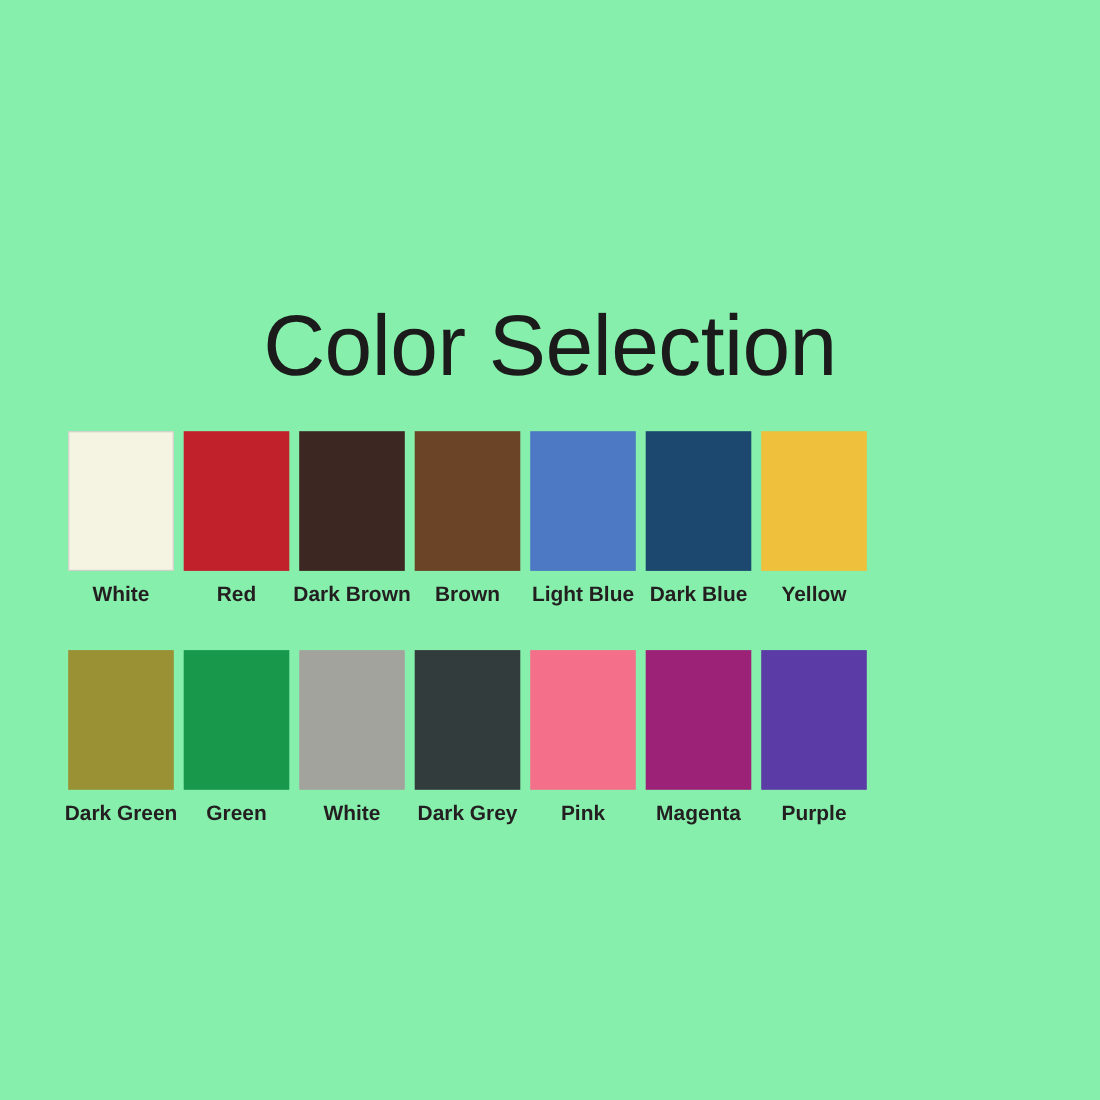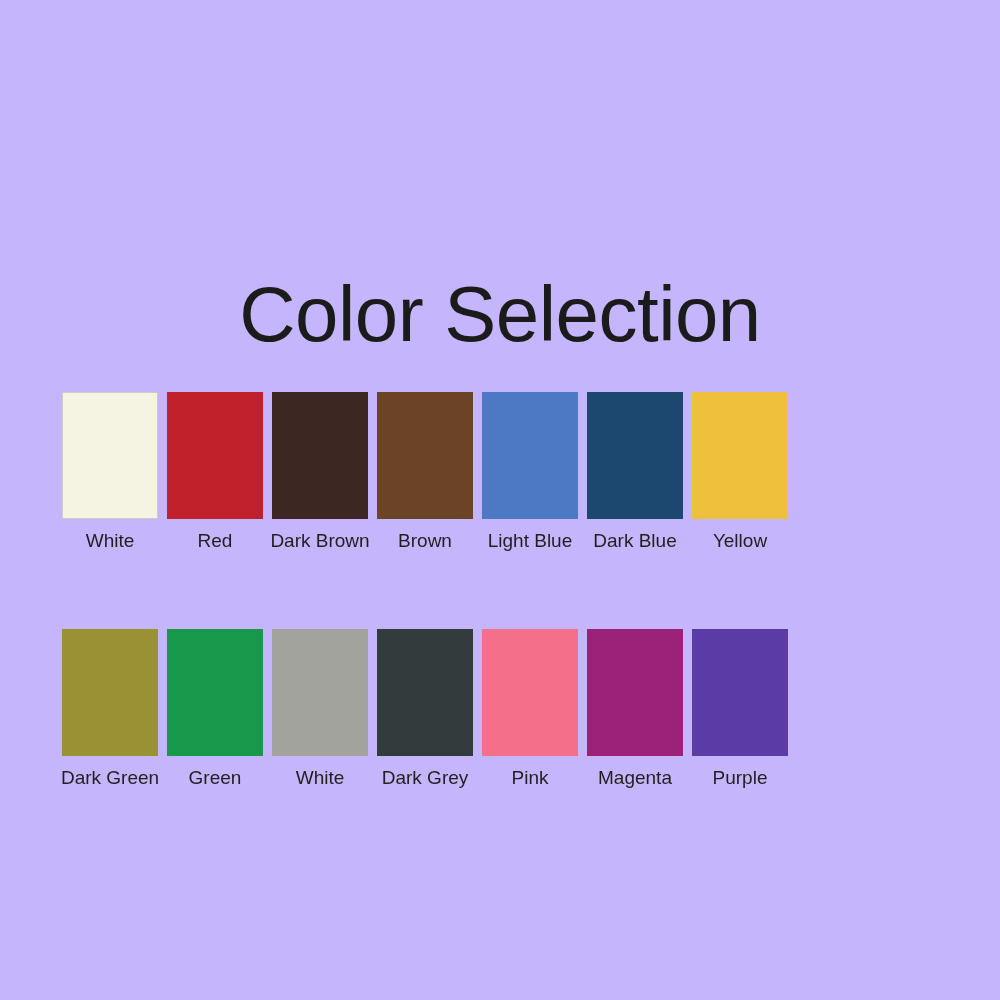"Color Selection" .page { background: #c4b5fd -> #86efac }
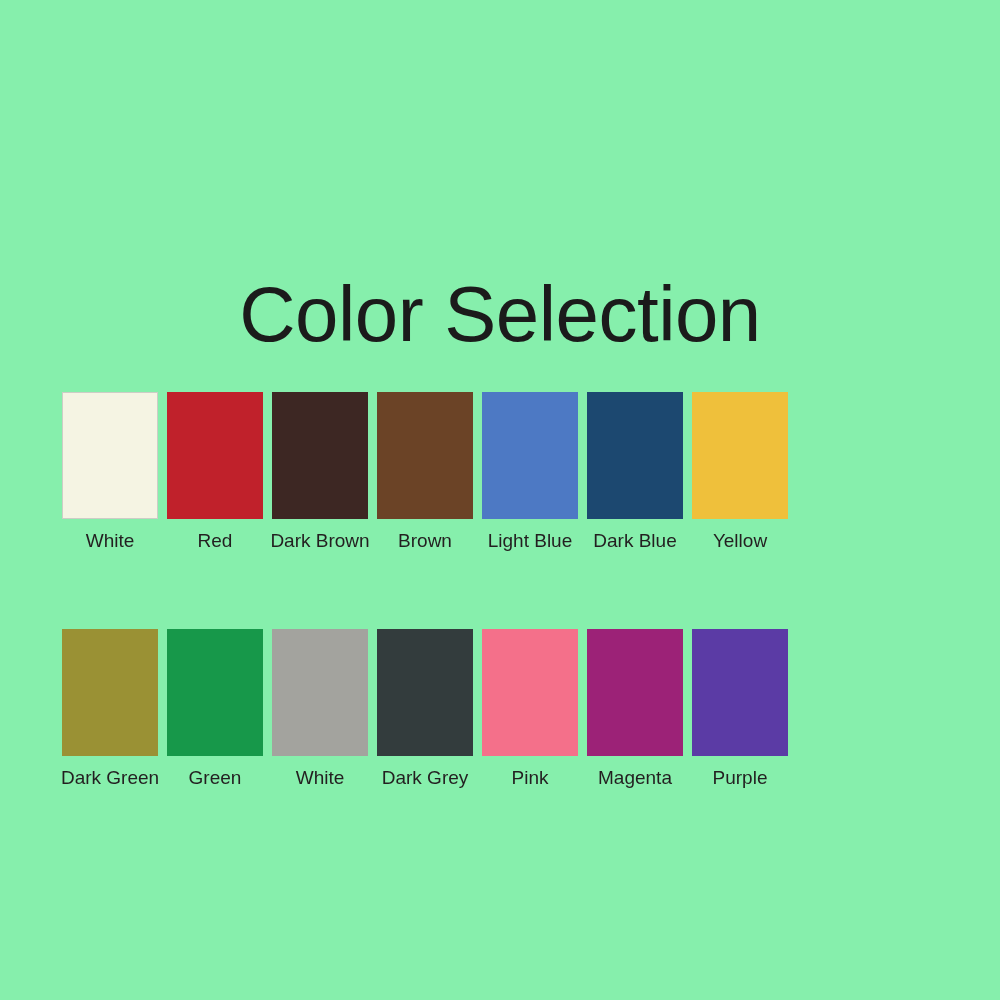"White" .swatch-label { font-weight: 400 -> 700 }
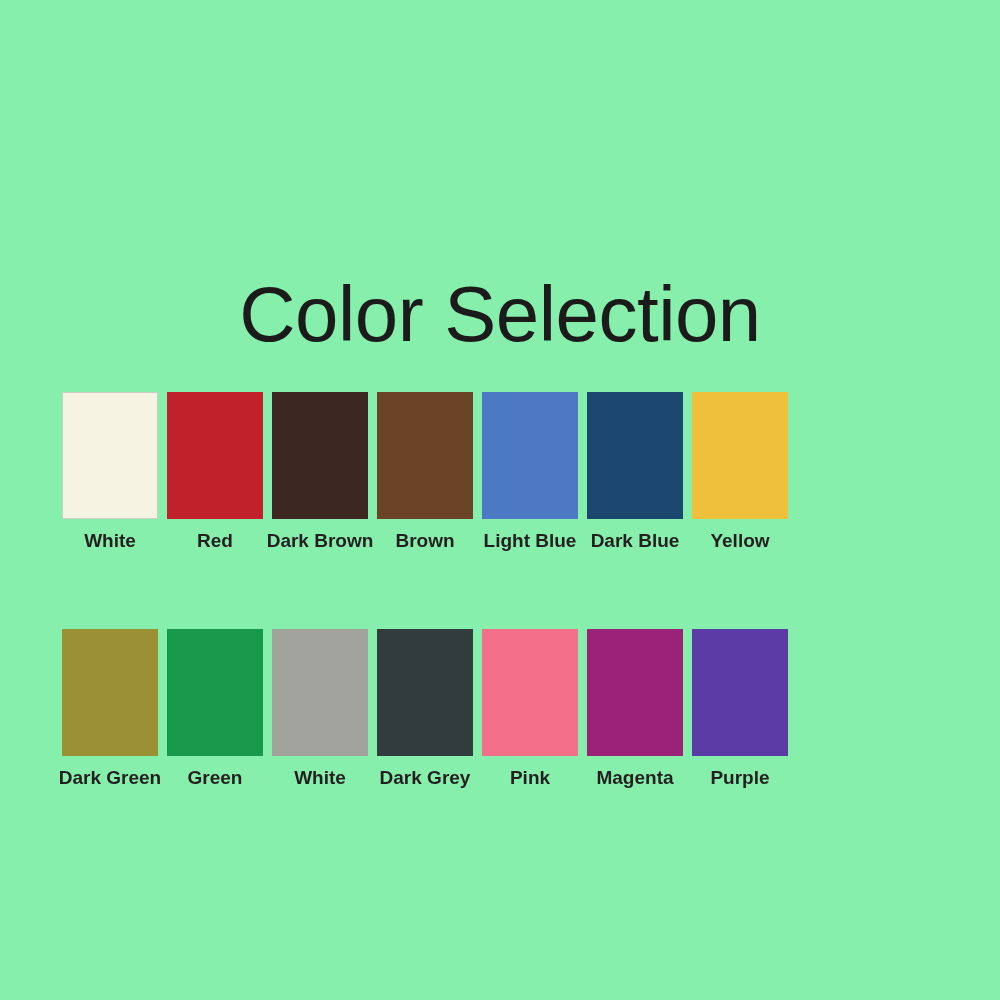"Dark Green" .swatch-row.row-2 { margin-top: 76px -> 38px }
